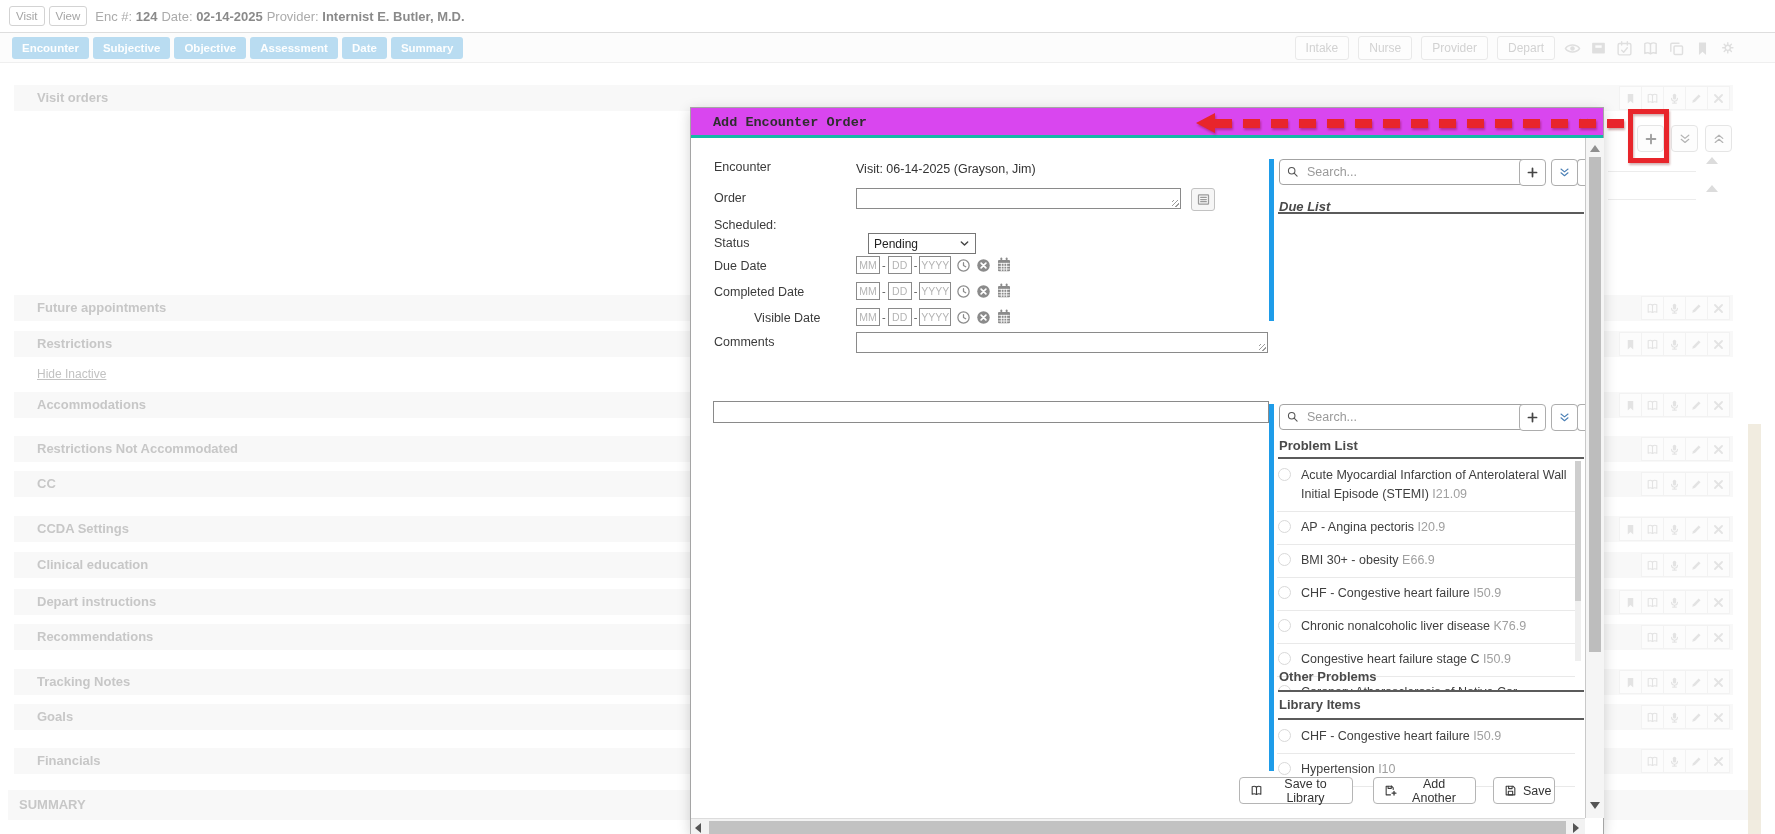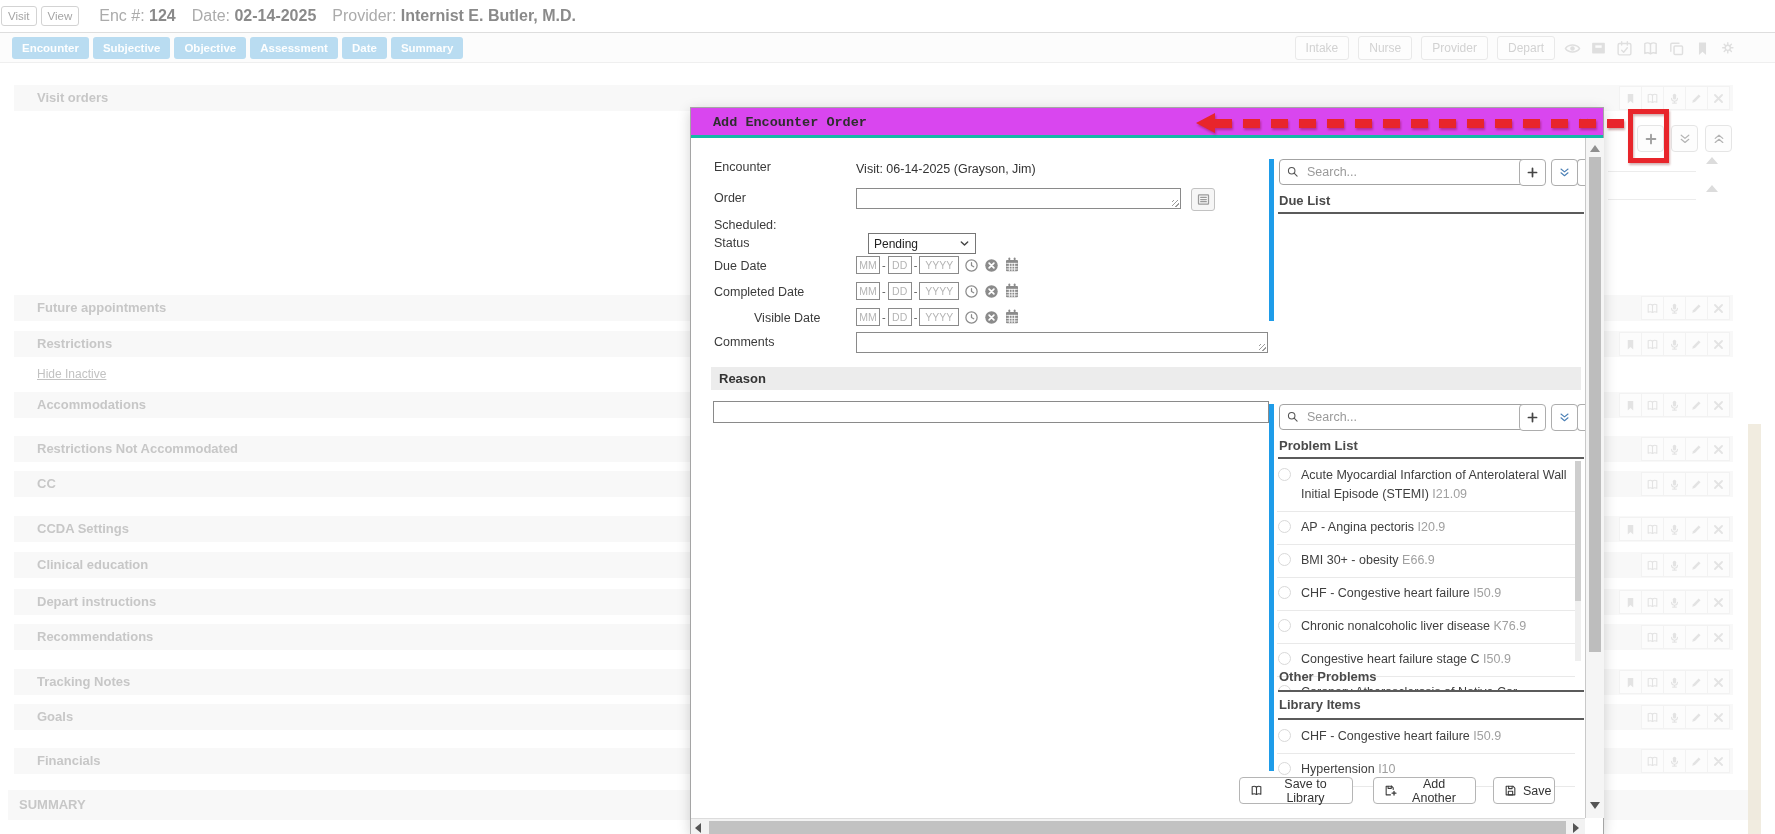"Visit" .topbar { padding-left: 1px -> 9px }
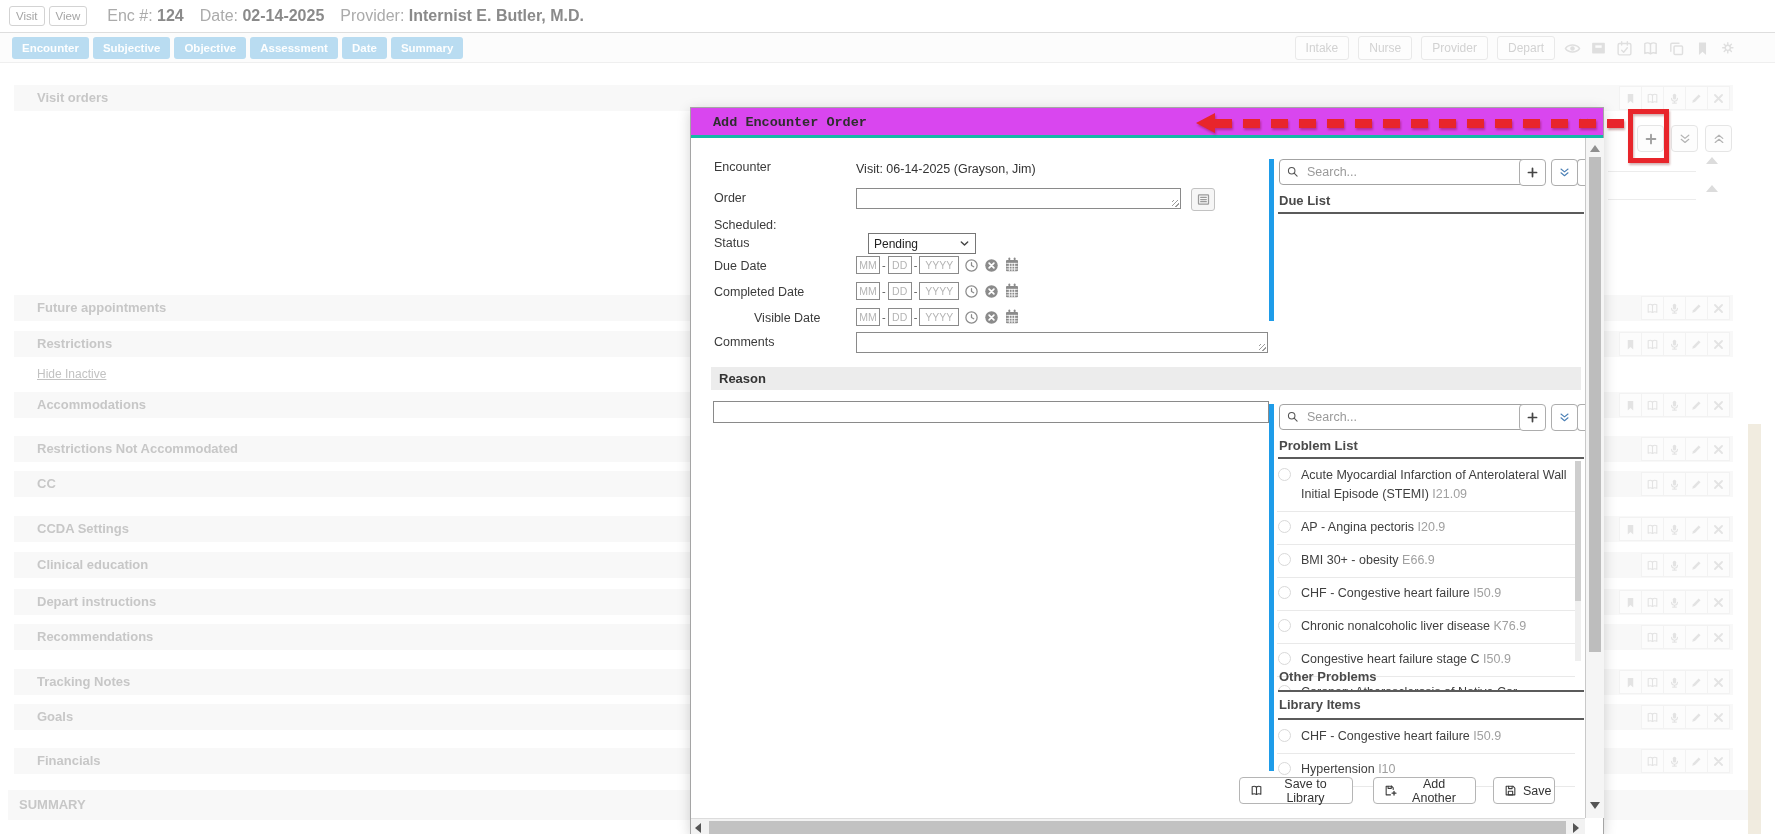"Enc #: 124" .meta { font-size: 16px -> 13px; margin-left: 16px -> 4px }
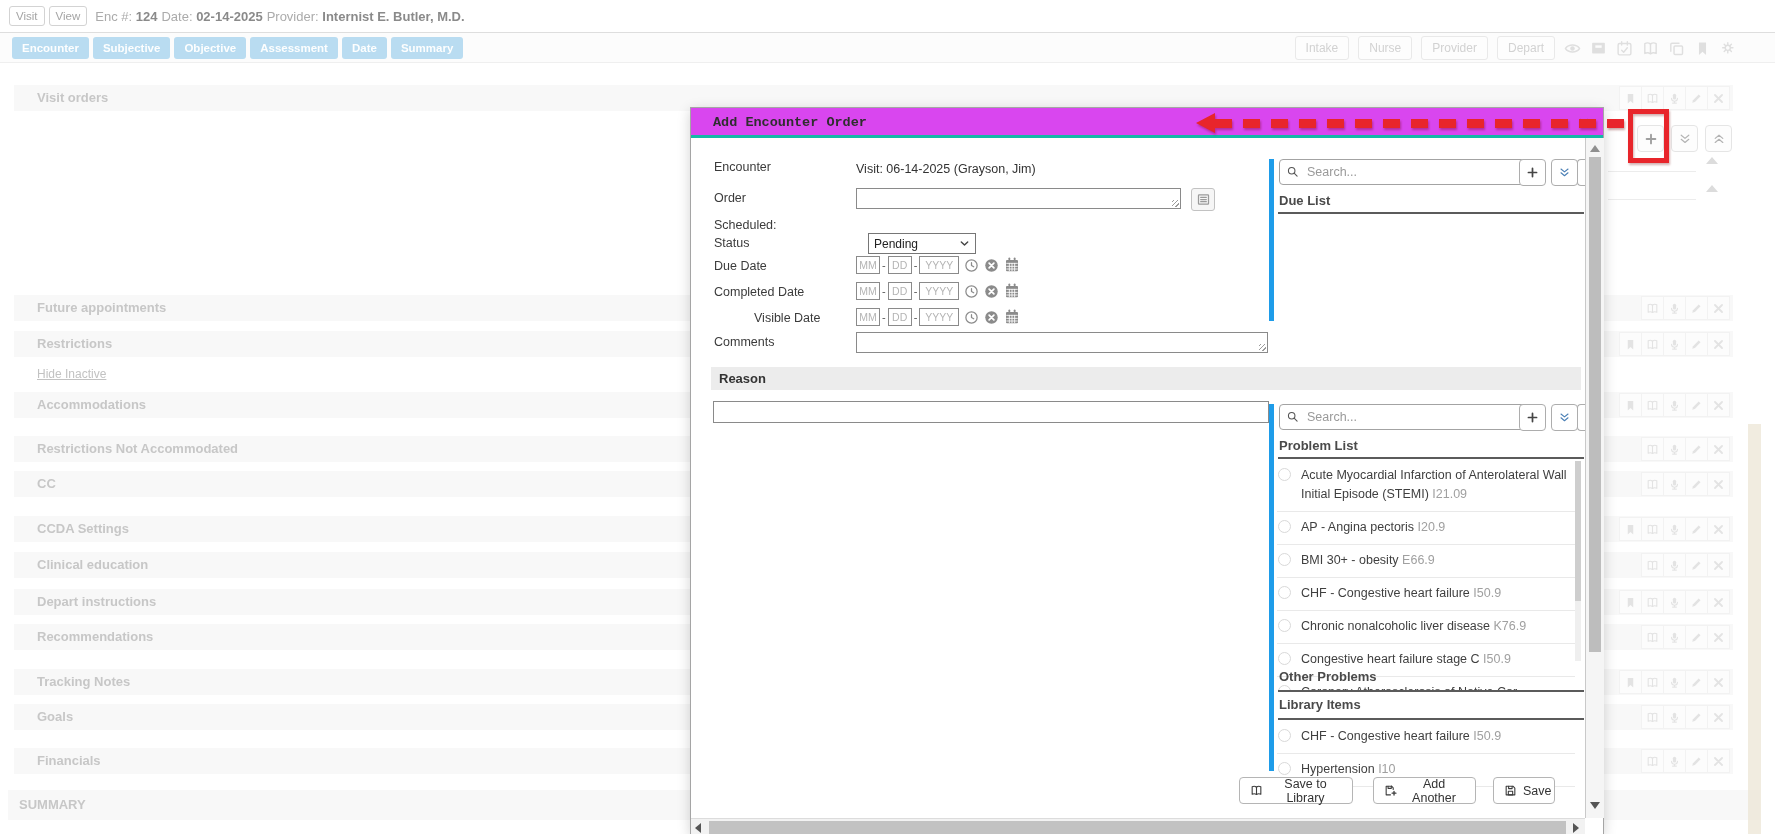"Due List" div.panel-hdr { font-style: none -> italic; top: 85px -> 91px }
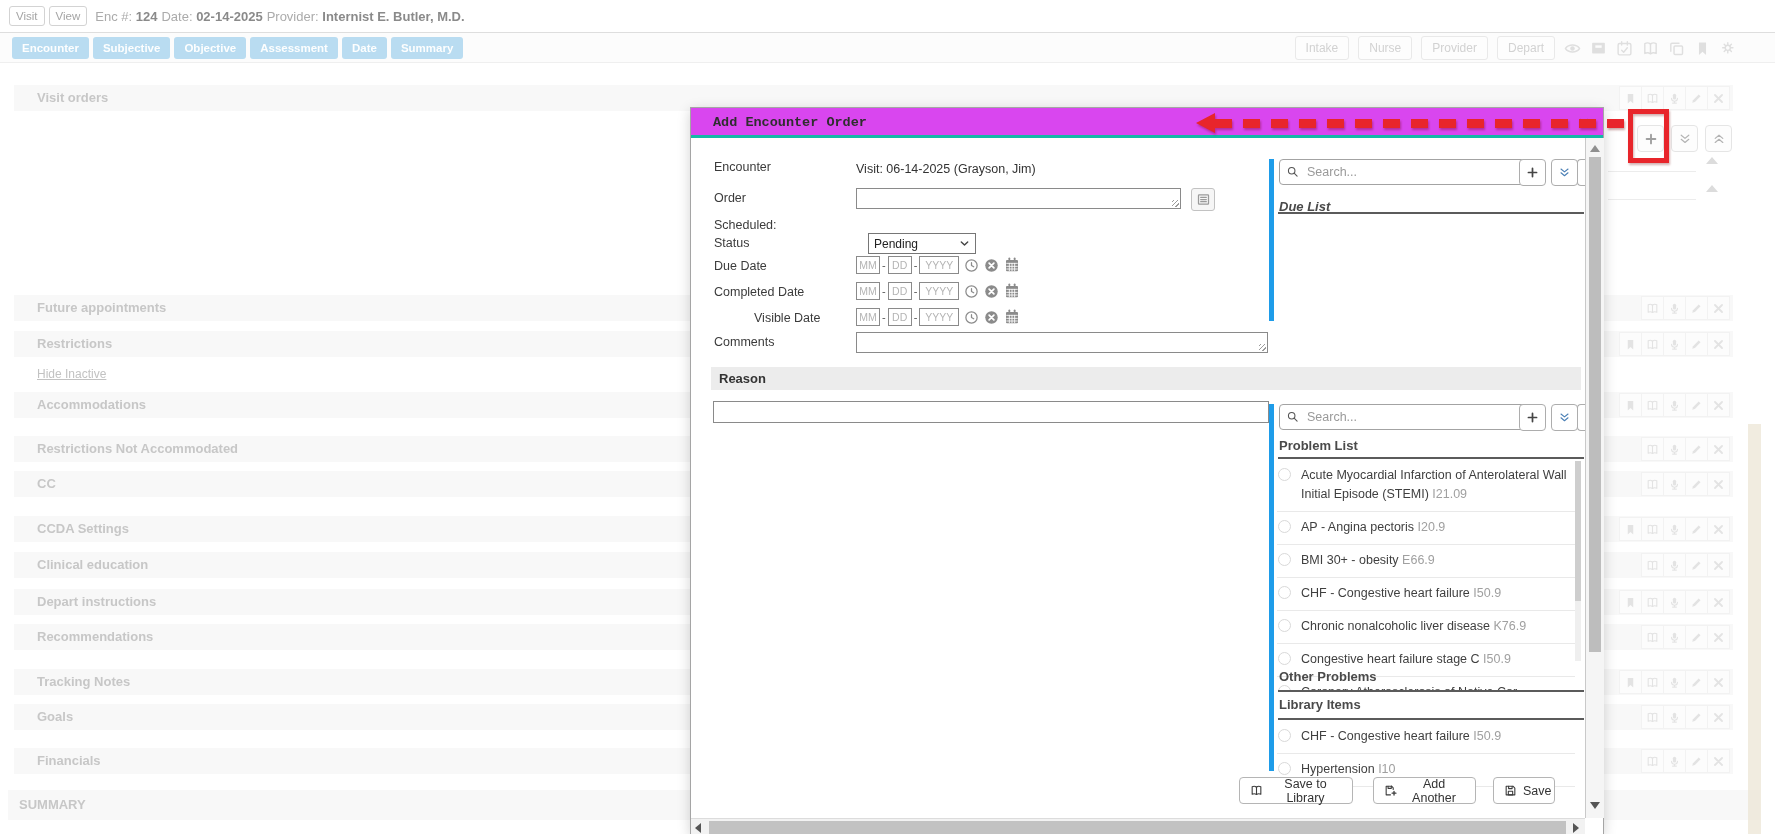"YYYY" .date-box.yyyy { width: 40px -> 32px }
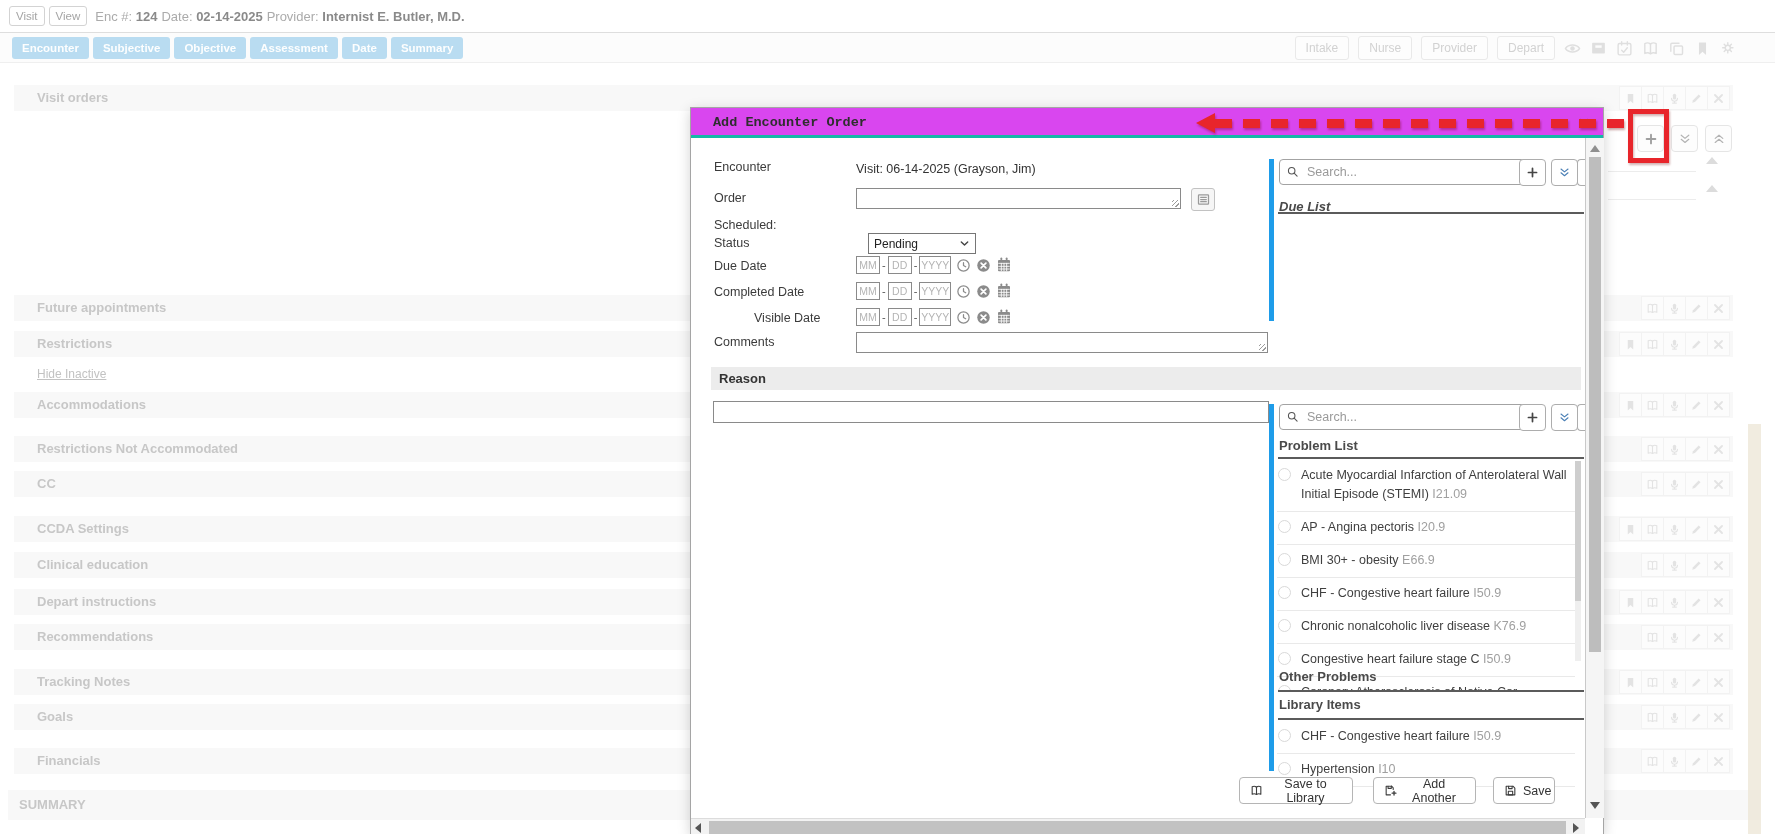"Reason" div.reason-hdr { html: <div> <div>Reason</div> </div> -> none }
